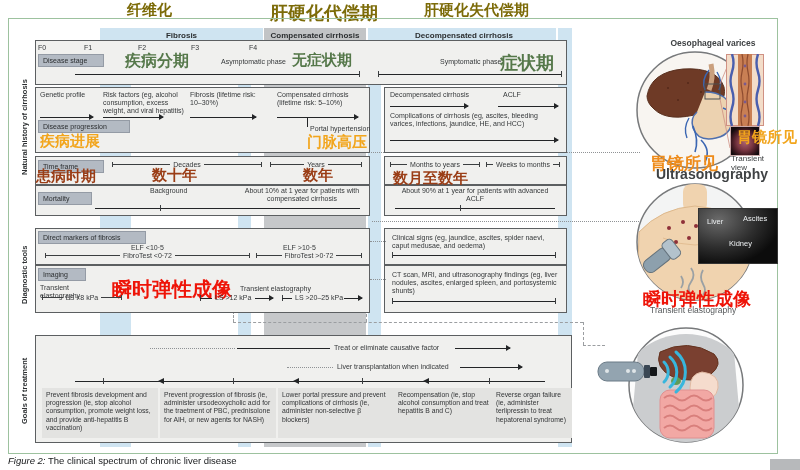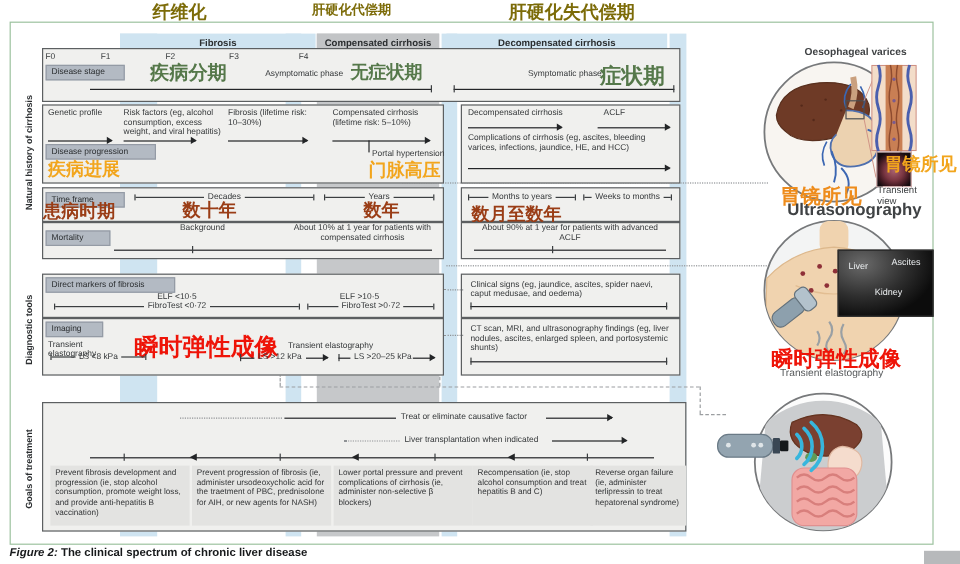"肝硬化代偿期" div.cn { font-size: 11px -> 18px; left: 260px -> 270px }
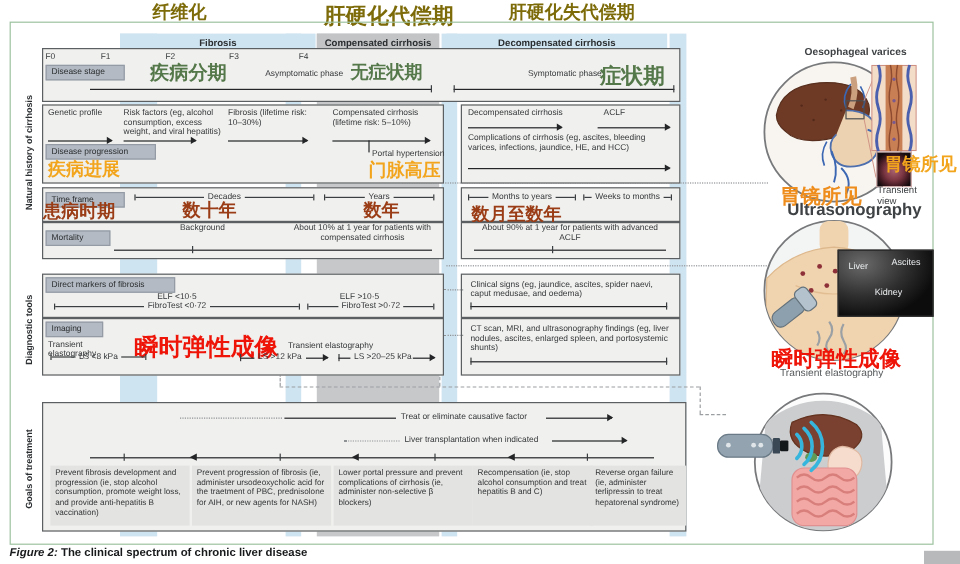"Figure 2: The clinical spectrum" .caption { font-weight: bold -> normal }
